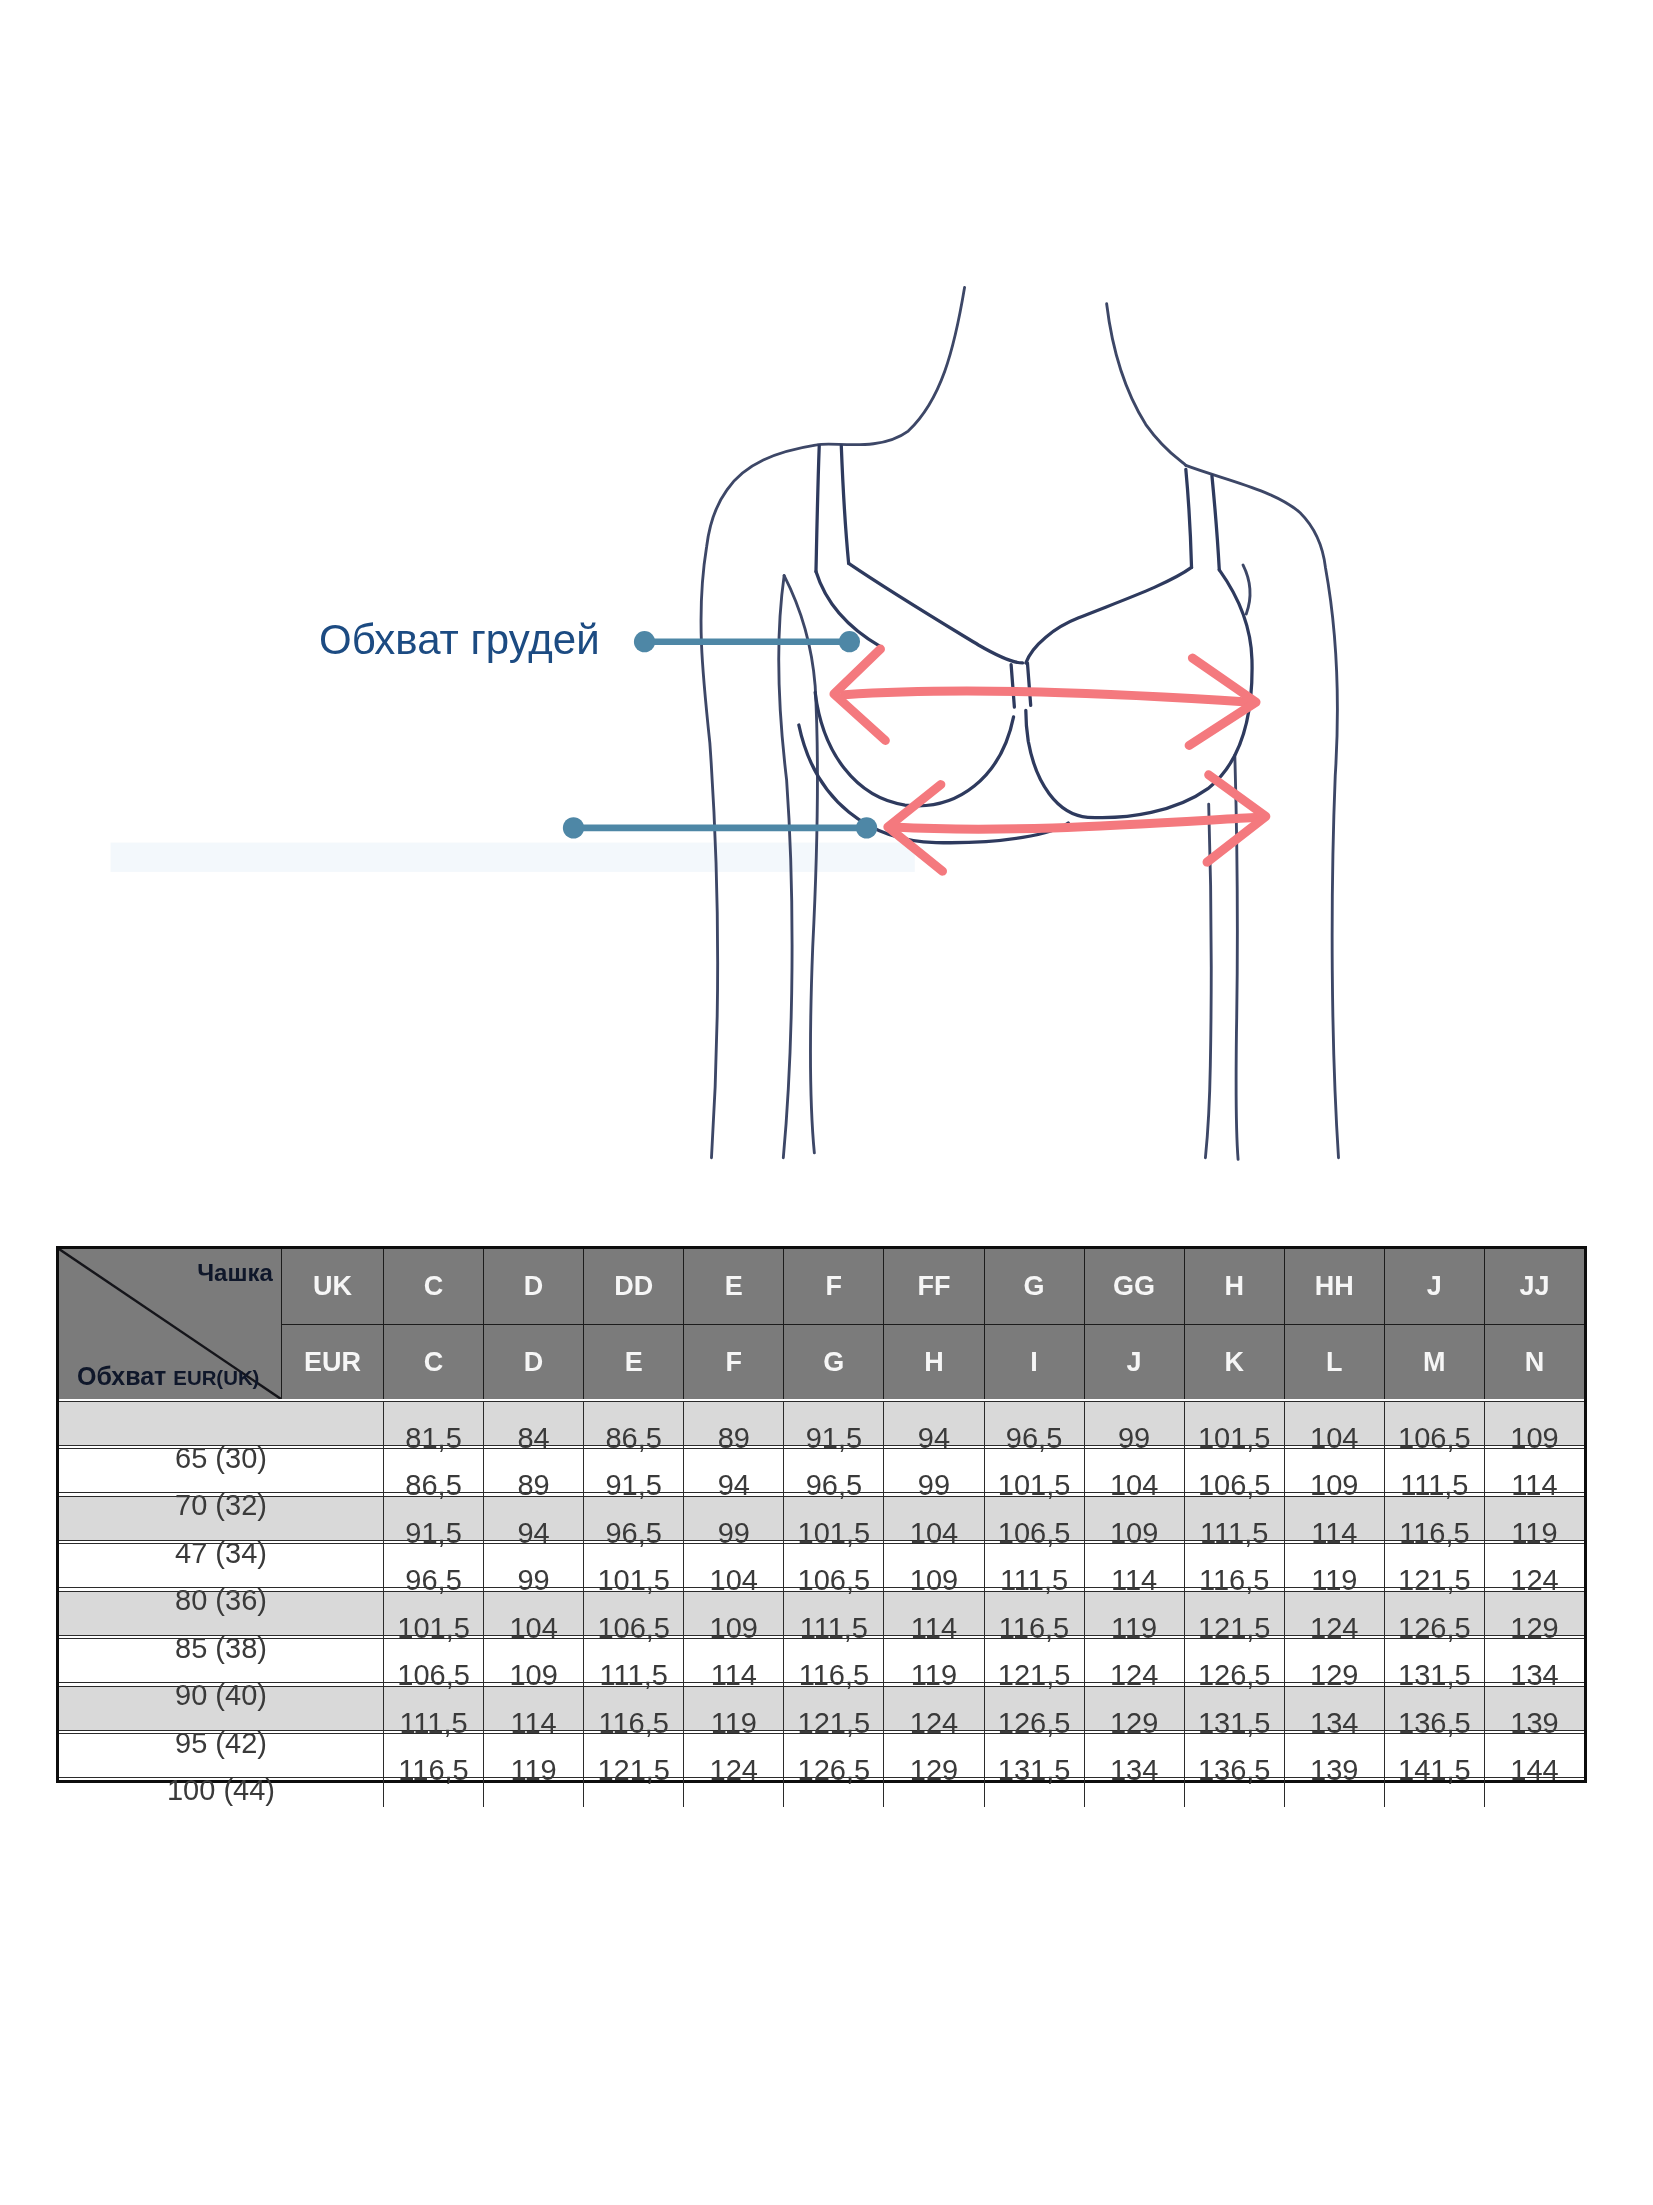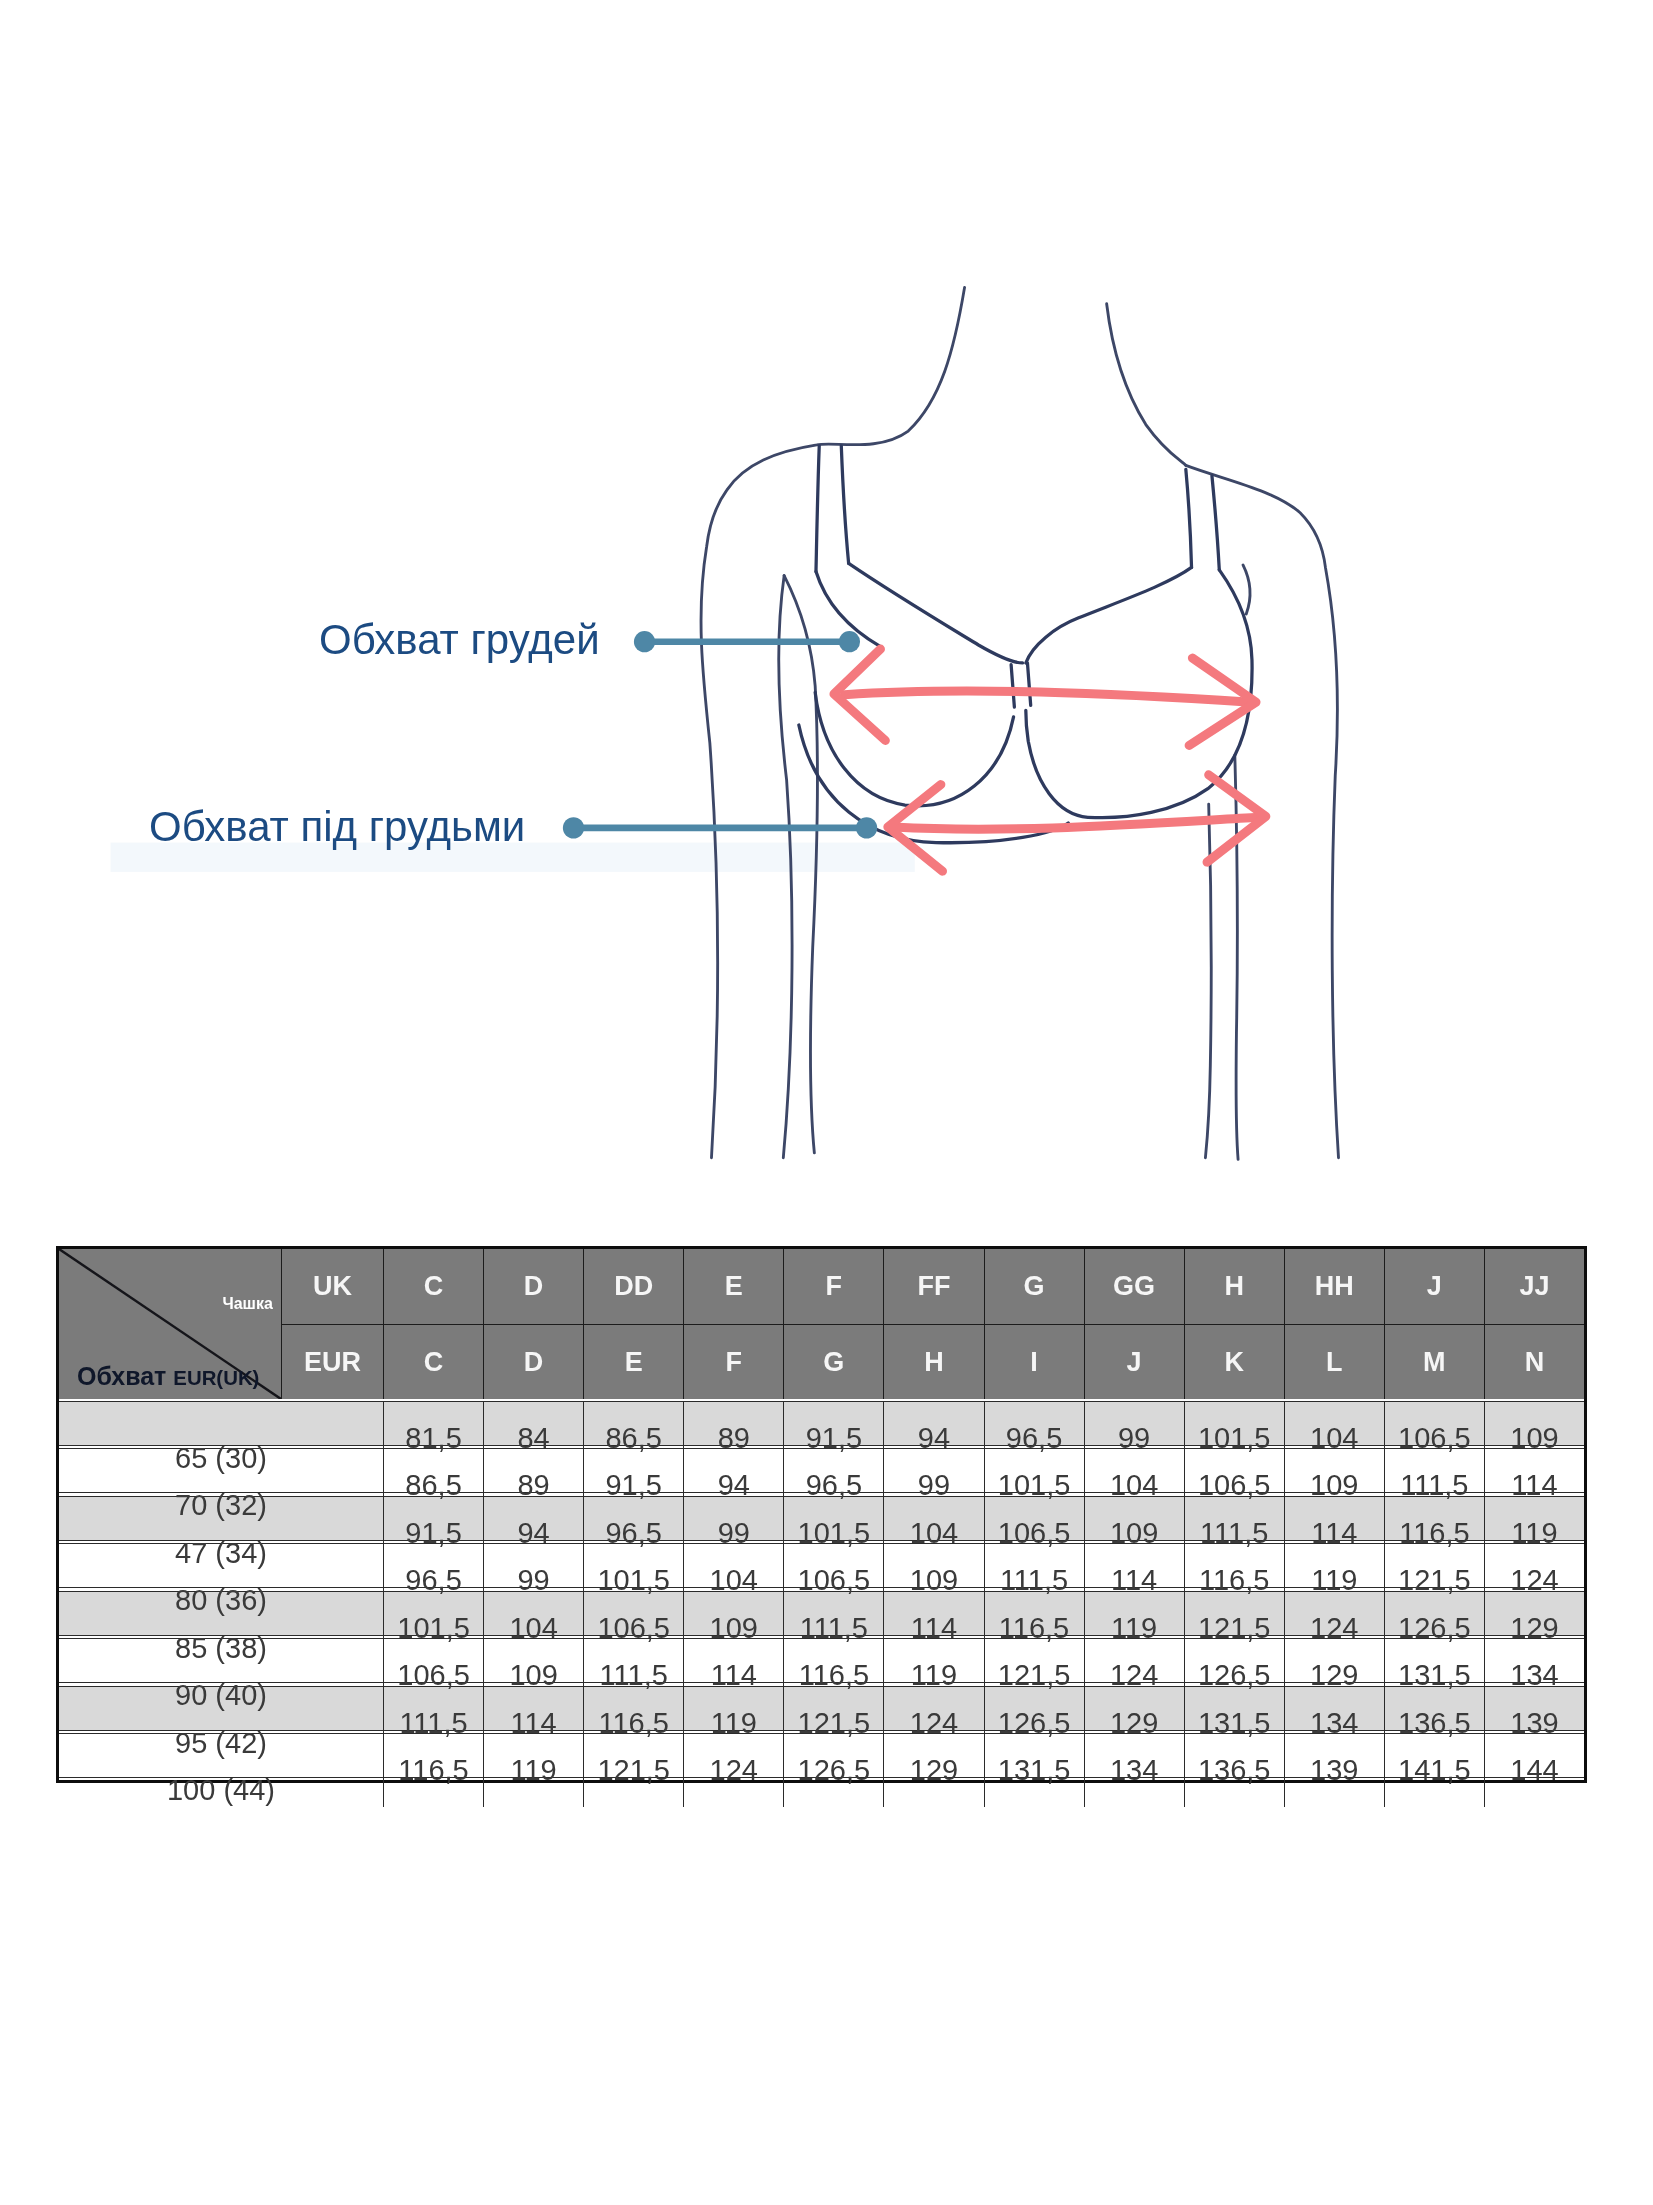"Обхват під грудьми" div.diagram-label { html: <div>Обхват під грудьми</div> -> none }
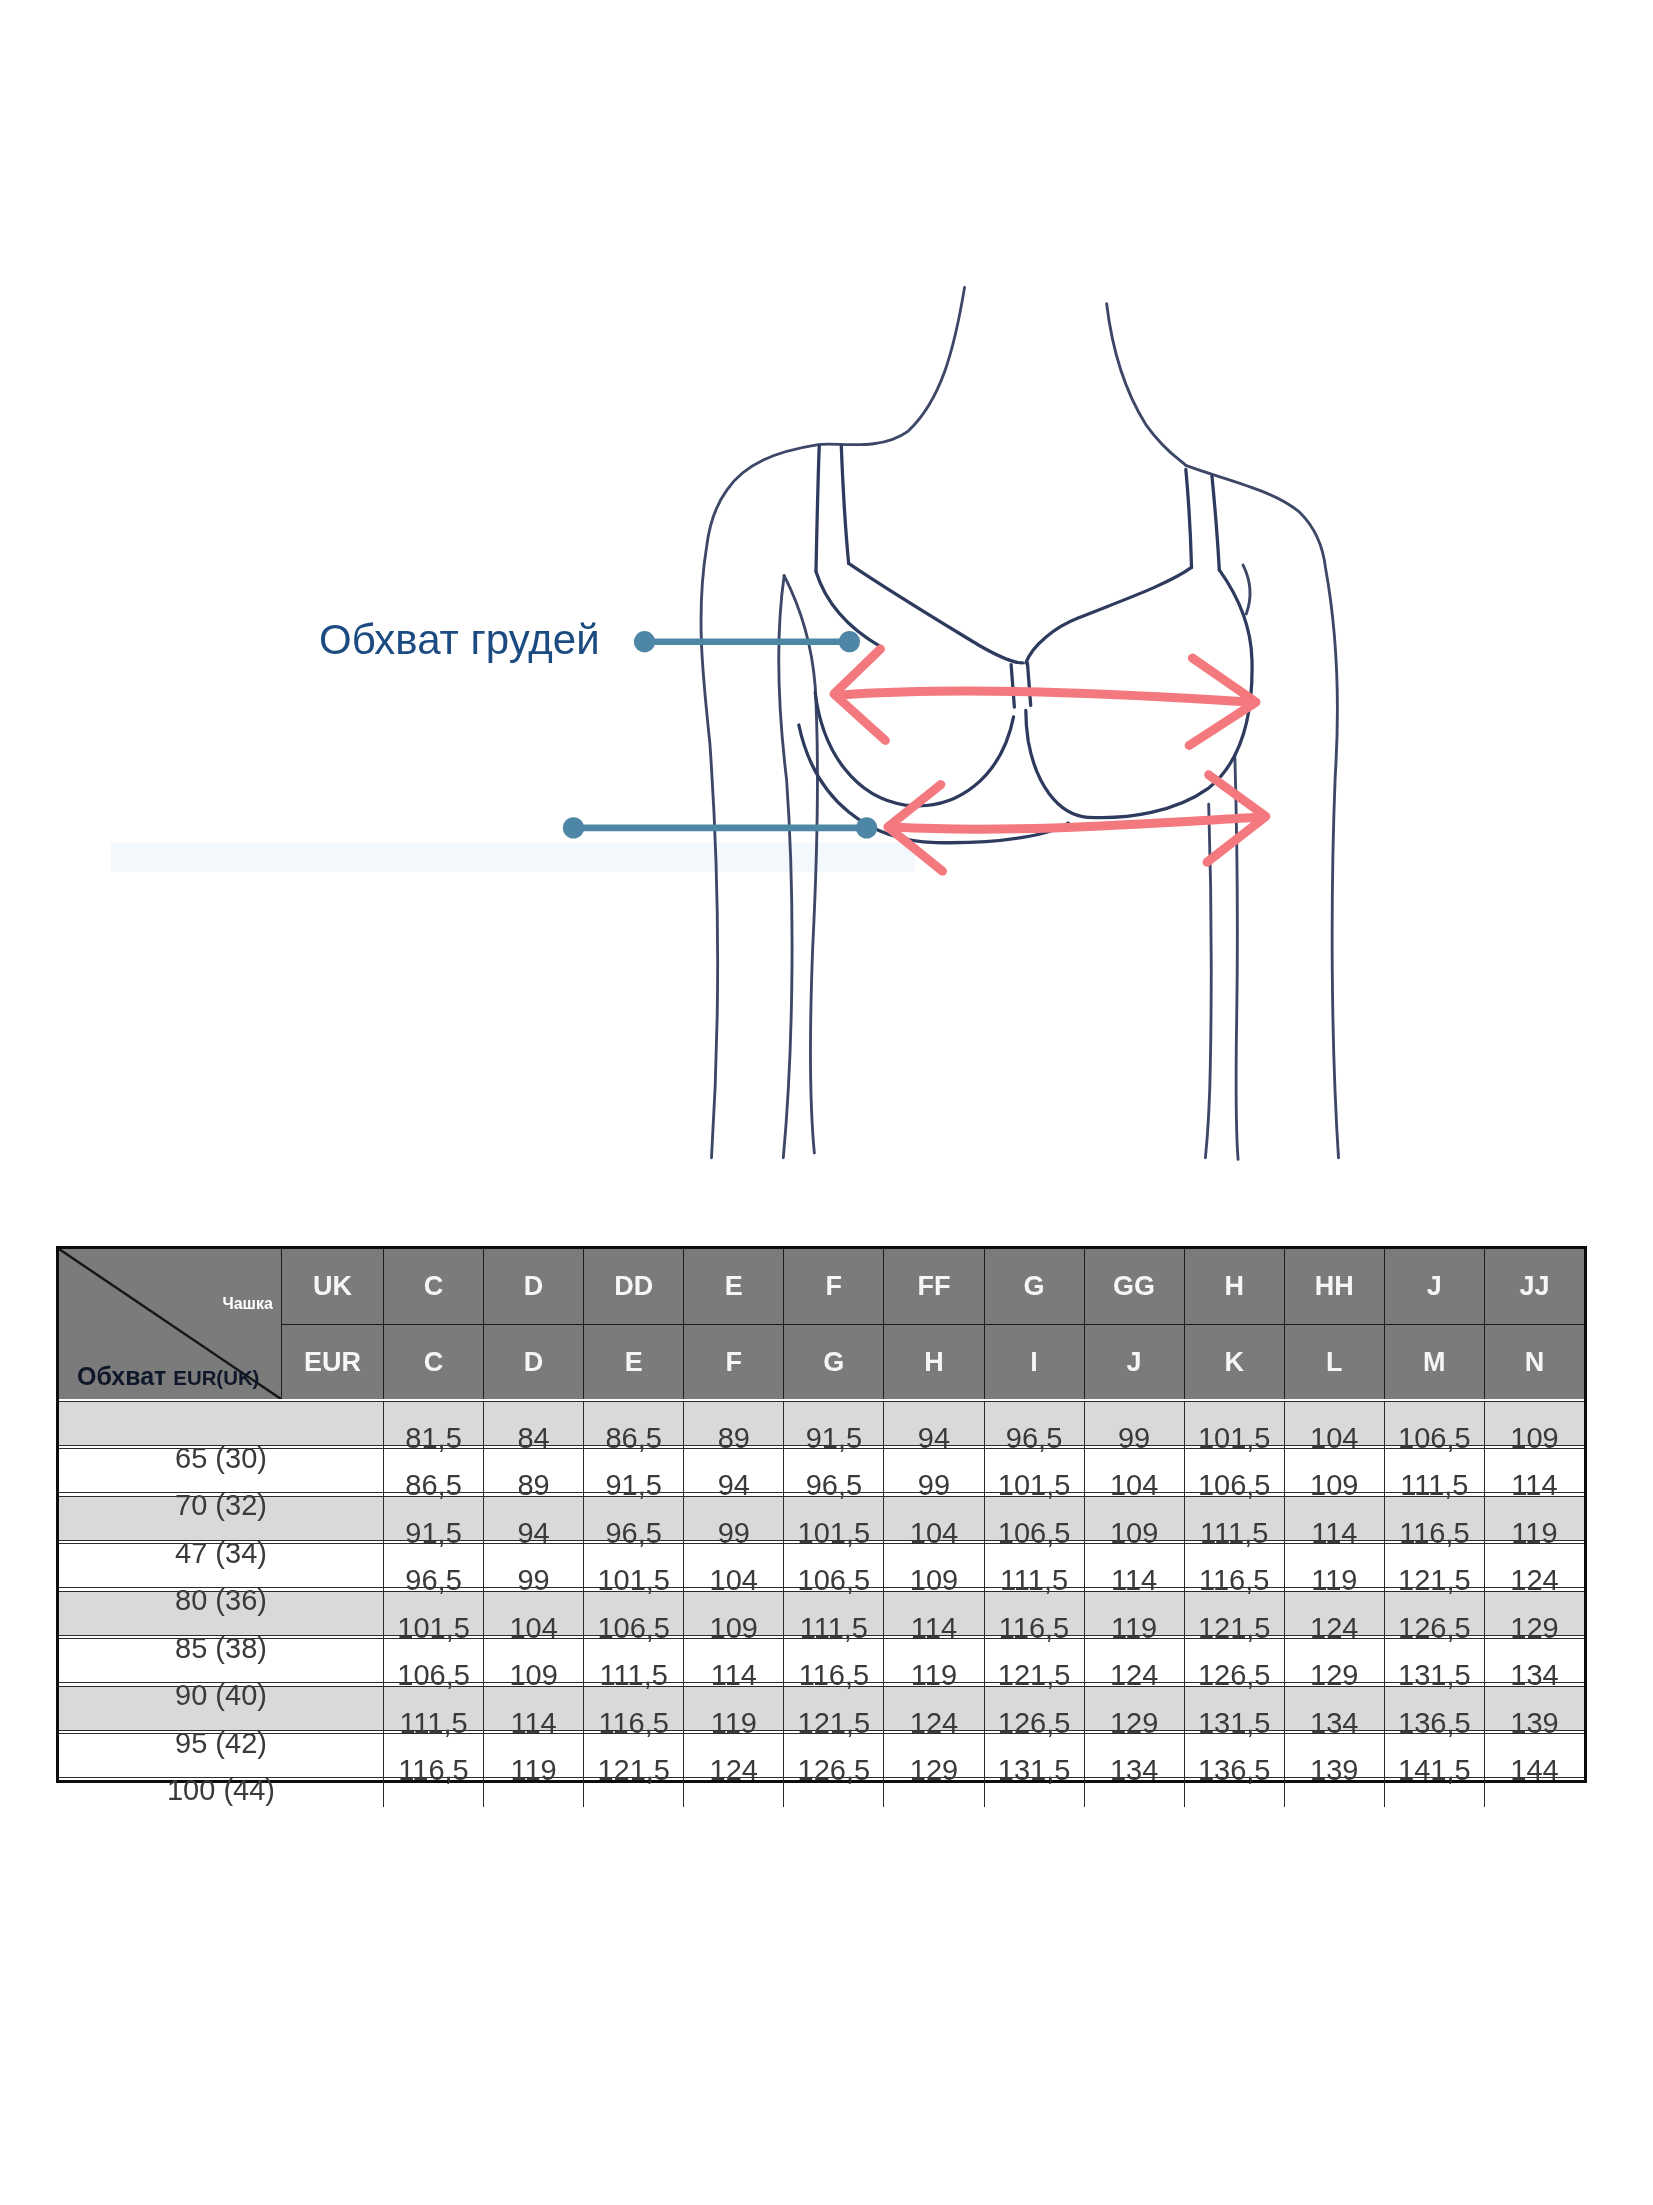"Чашка" .corner-top { color: #ffffff -> #0f172a; font-size: 16px -> 24px; margin-top: 36px -> none }
